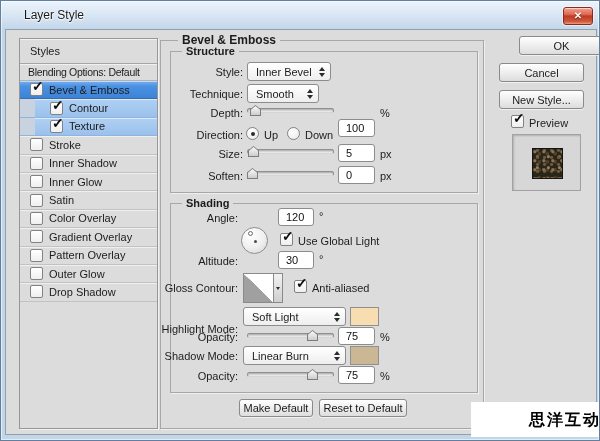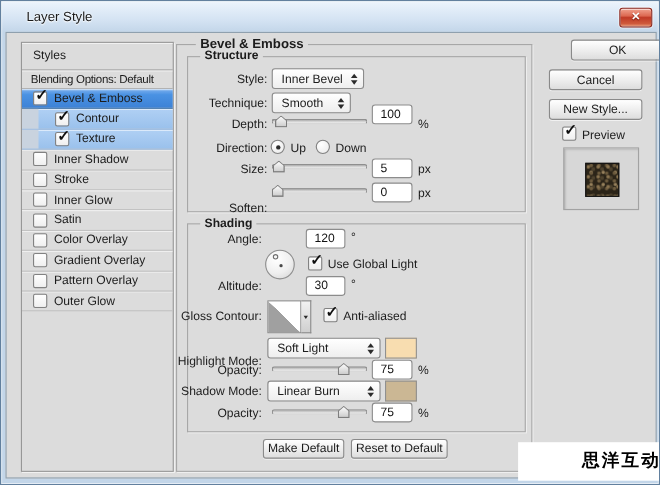"100" input.val { top: 94px -> 118px }
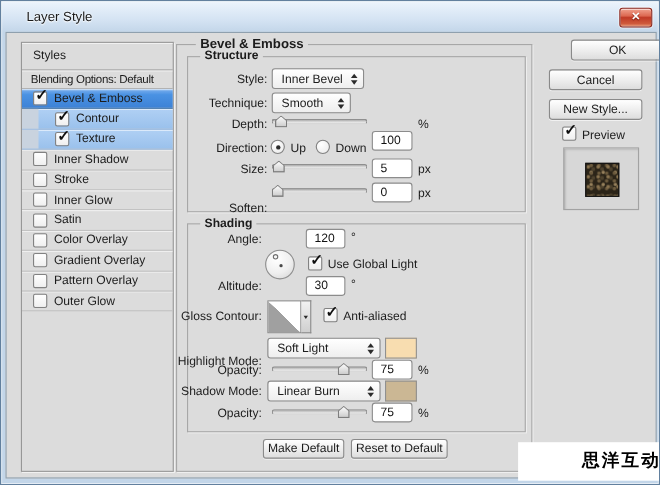"Inner Shadow" div.sb-row { order: before "Stroke" -> after "Stroke" }
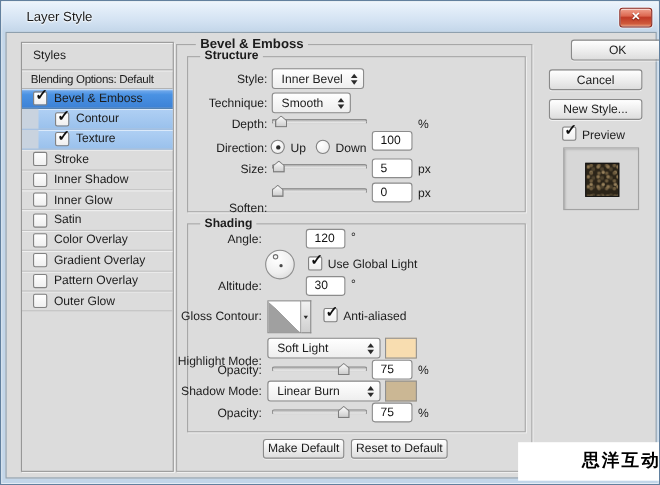"Soften:" span.flabel { margin-top: 14px -> none }
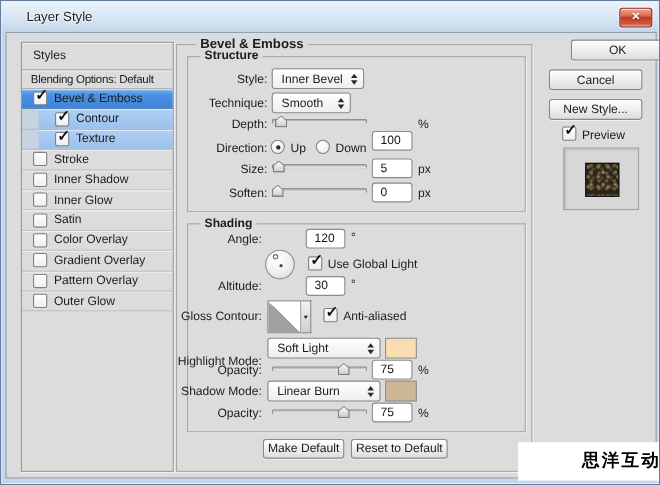"Drop Shadow" div.sb-row { html: none -> <div> <span></span> <span>Drop Shadow</span> </div> }
